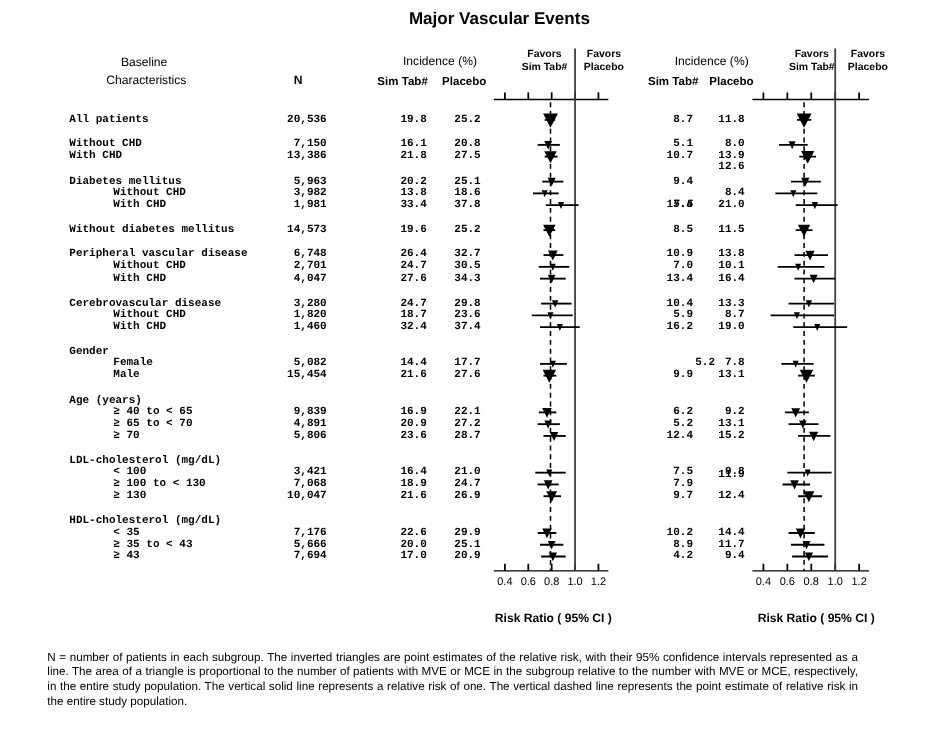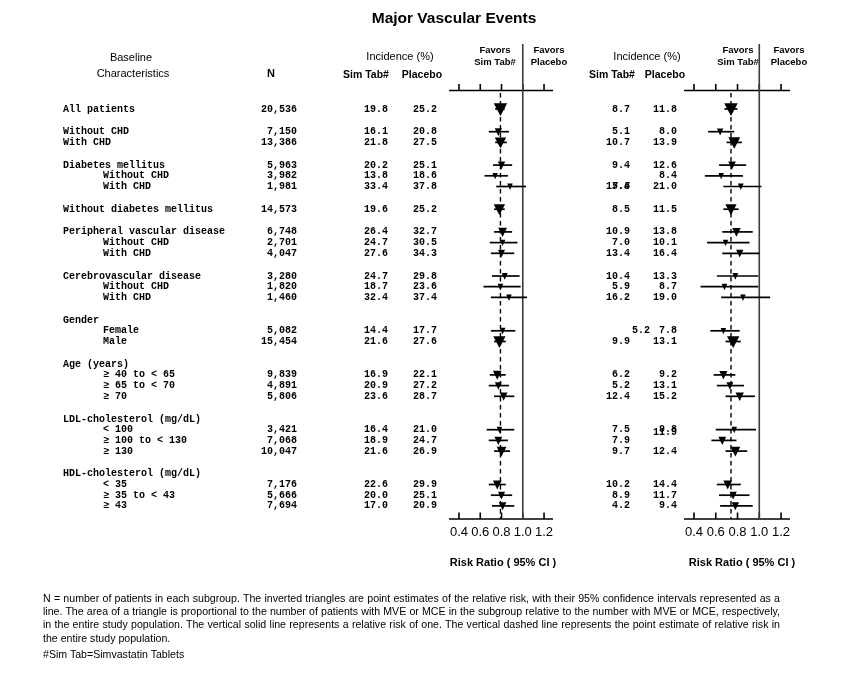"12.6" div.mono { top: 160px -> 147px }
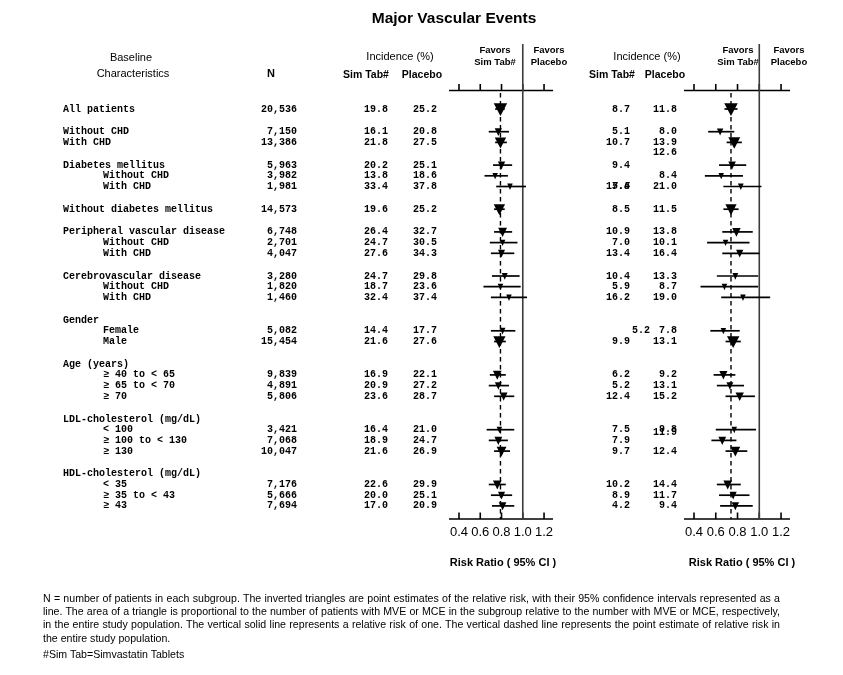"0.4" .tick { font-size: 13px -> 10px }
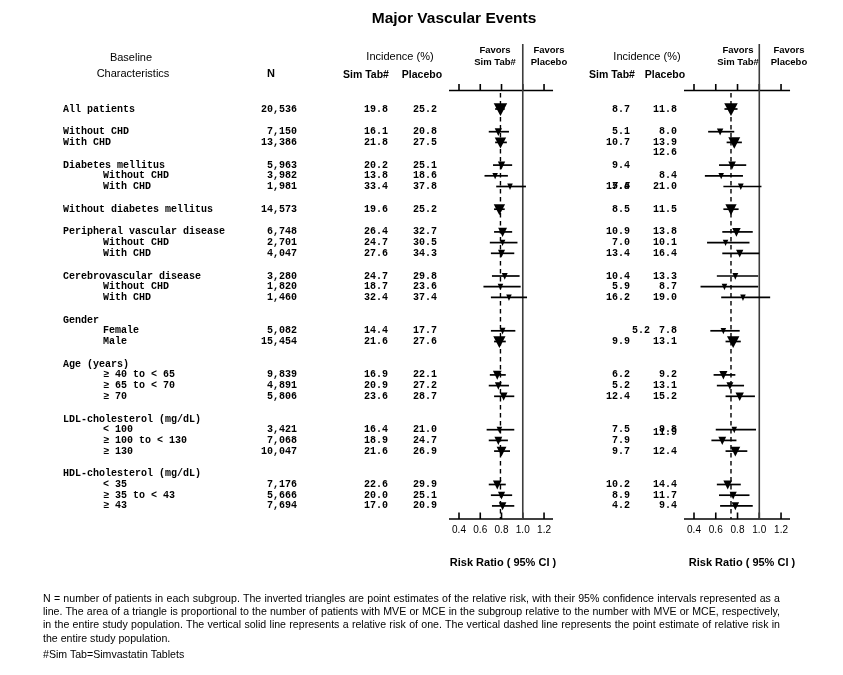"#Sim Tab=Simvastatin Tablets" div.footnote { html: <div>#Sim Tab=Simvastatin Tablets</div> -> none }
